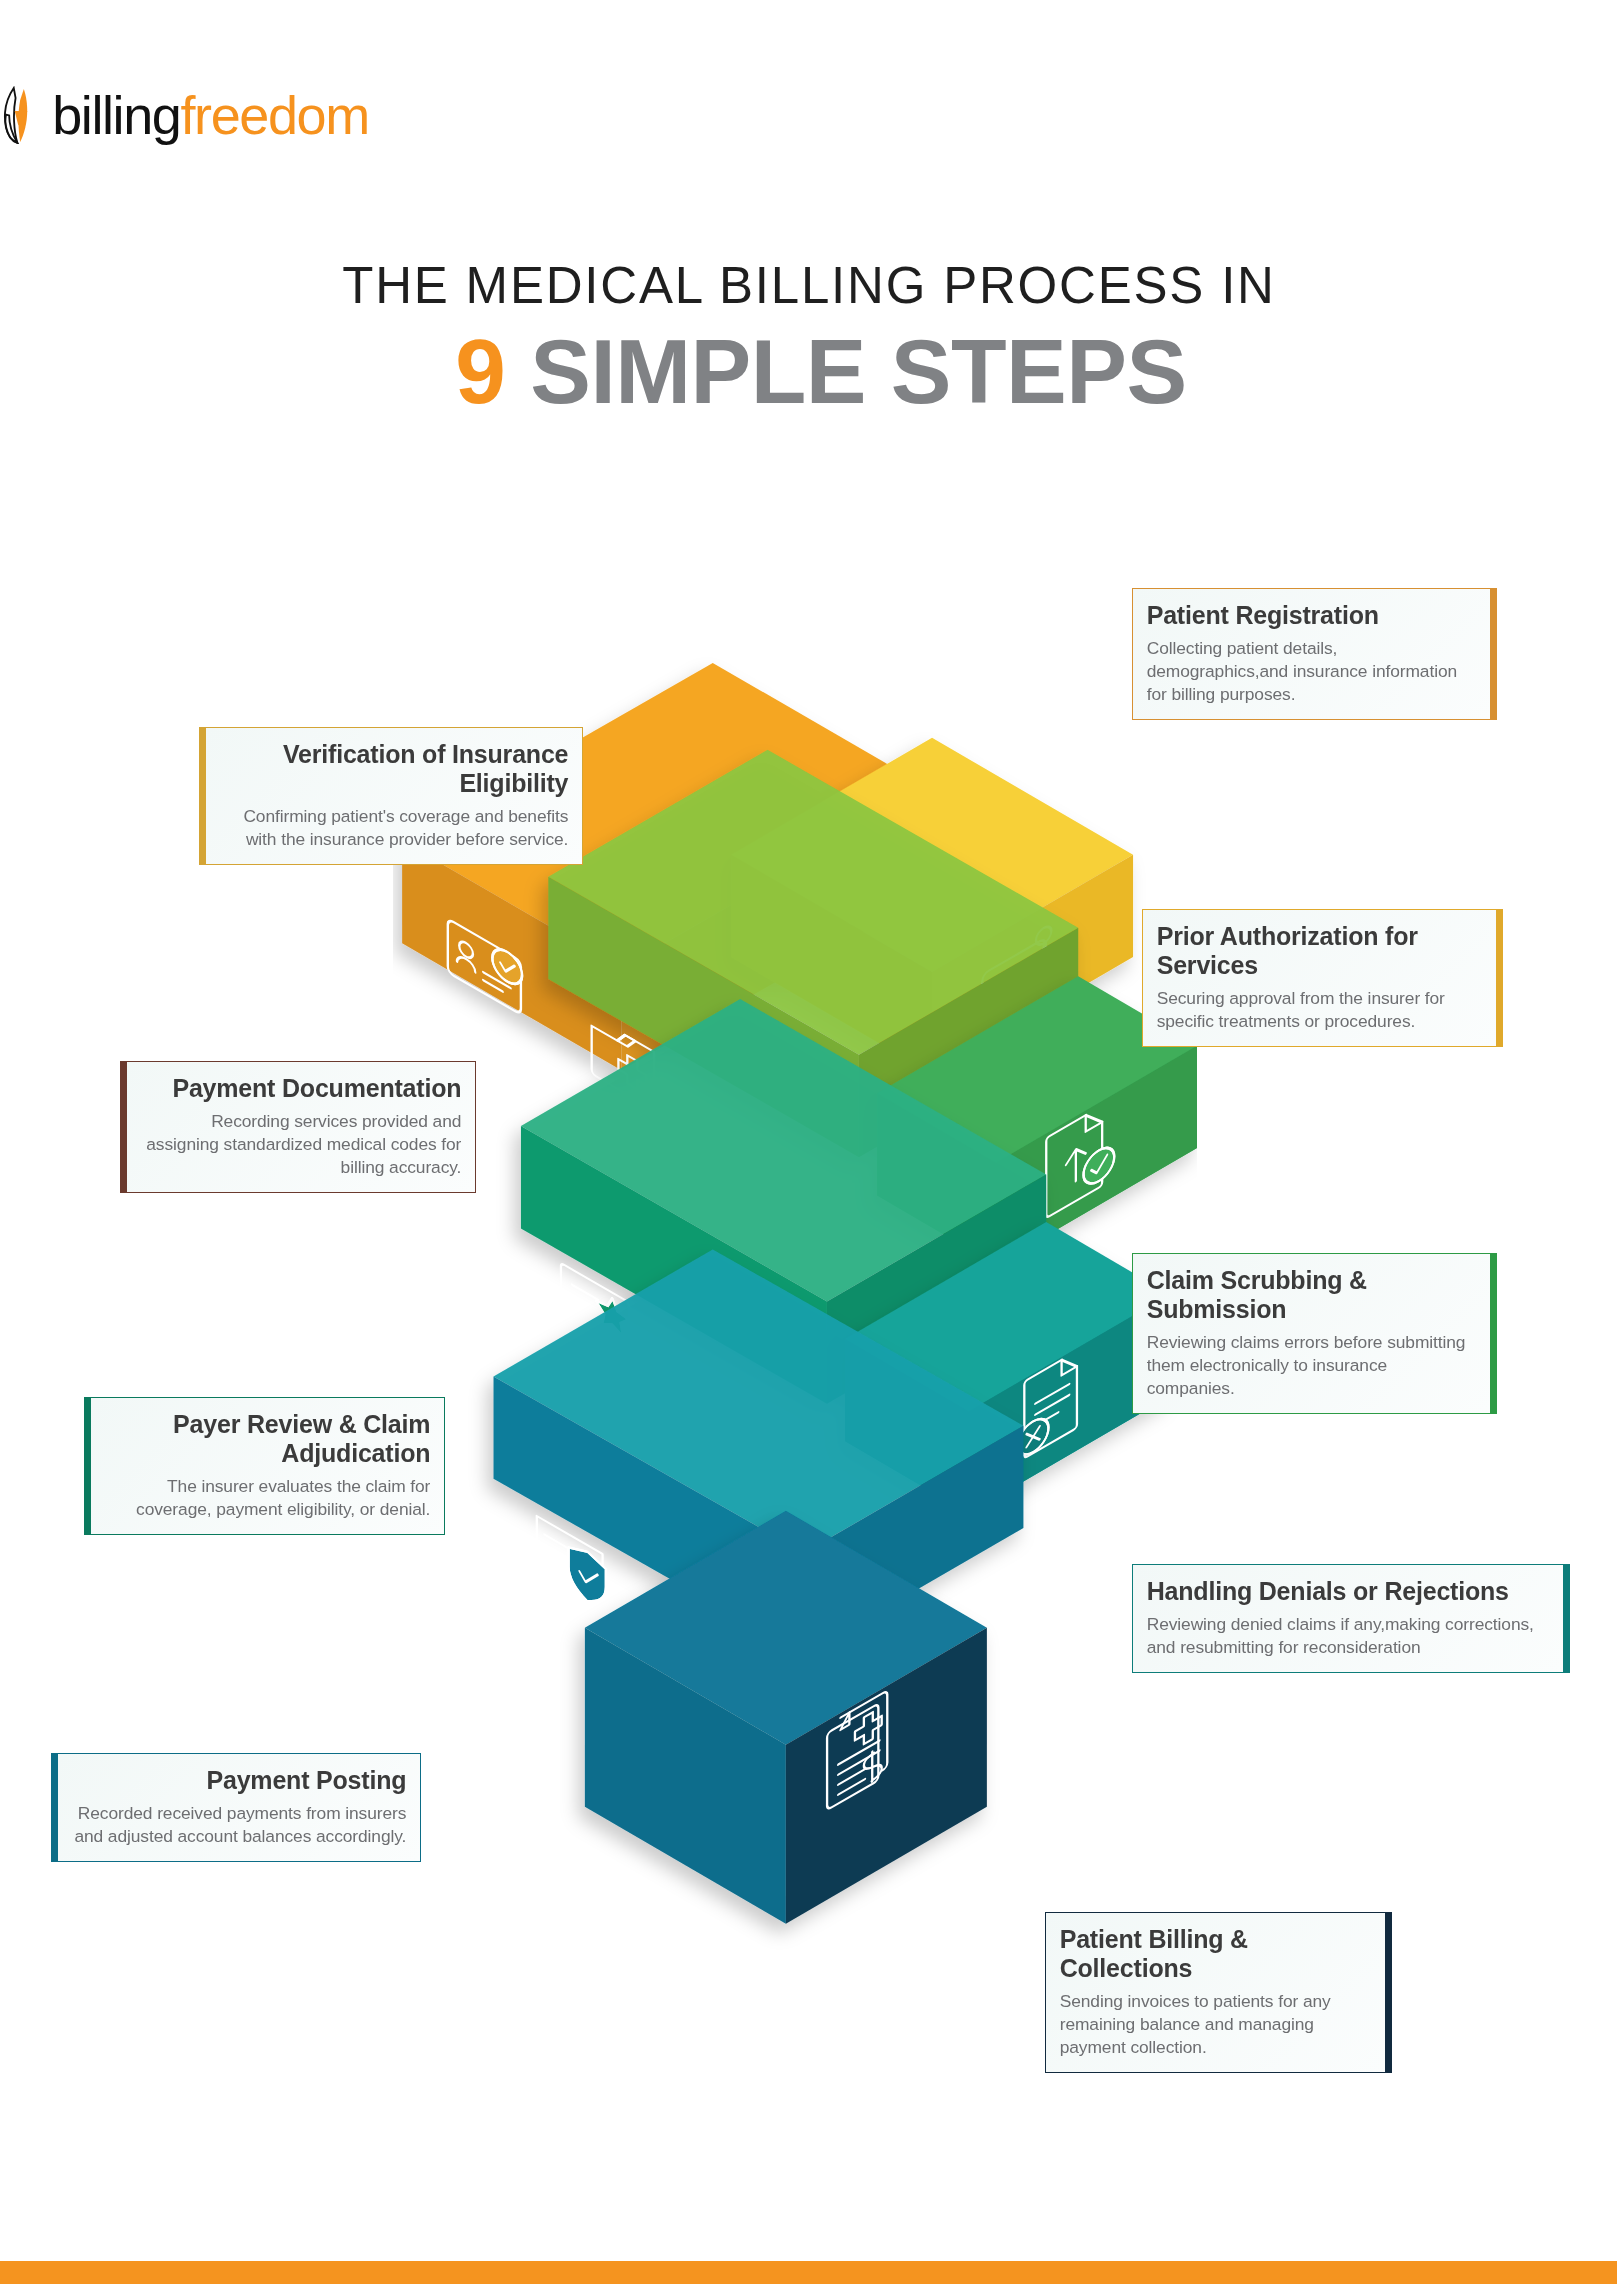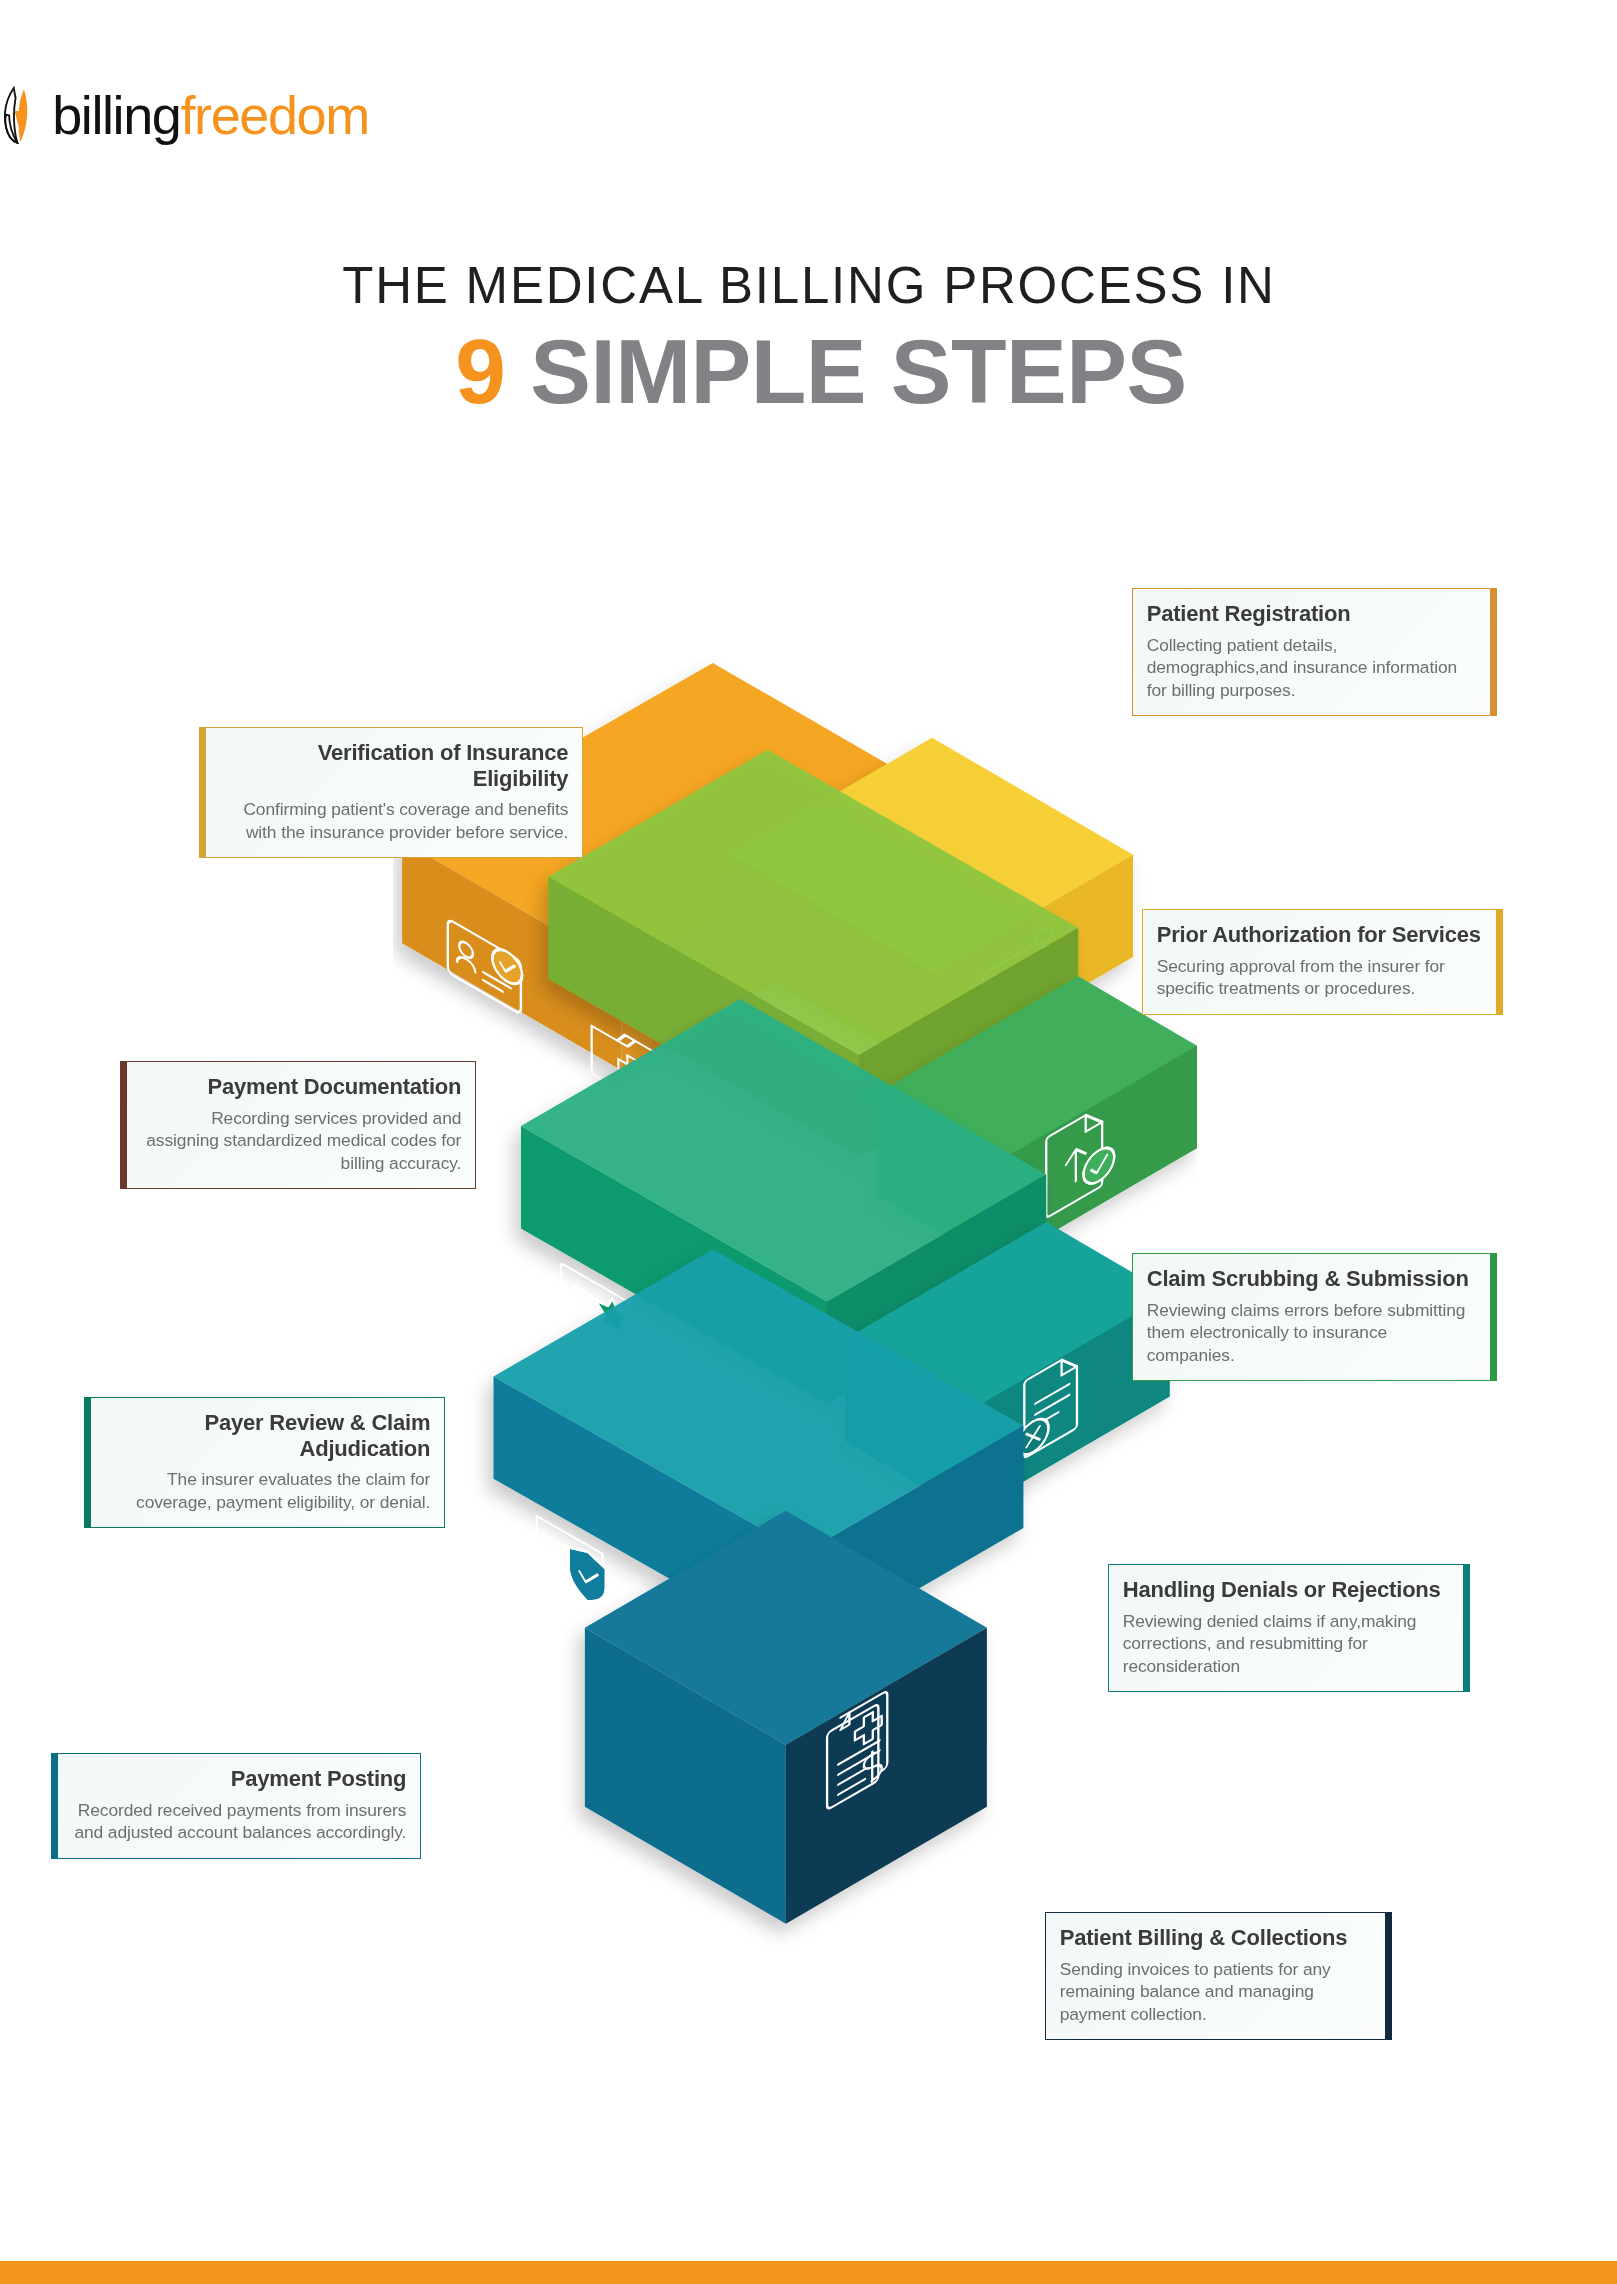"Patient Registration" .card h3 { font-size: 22px -> 25px }
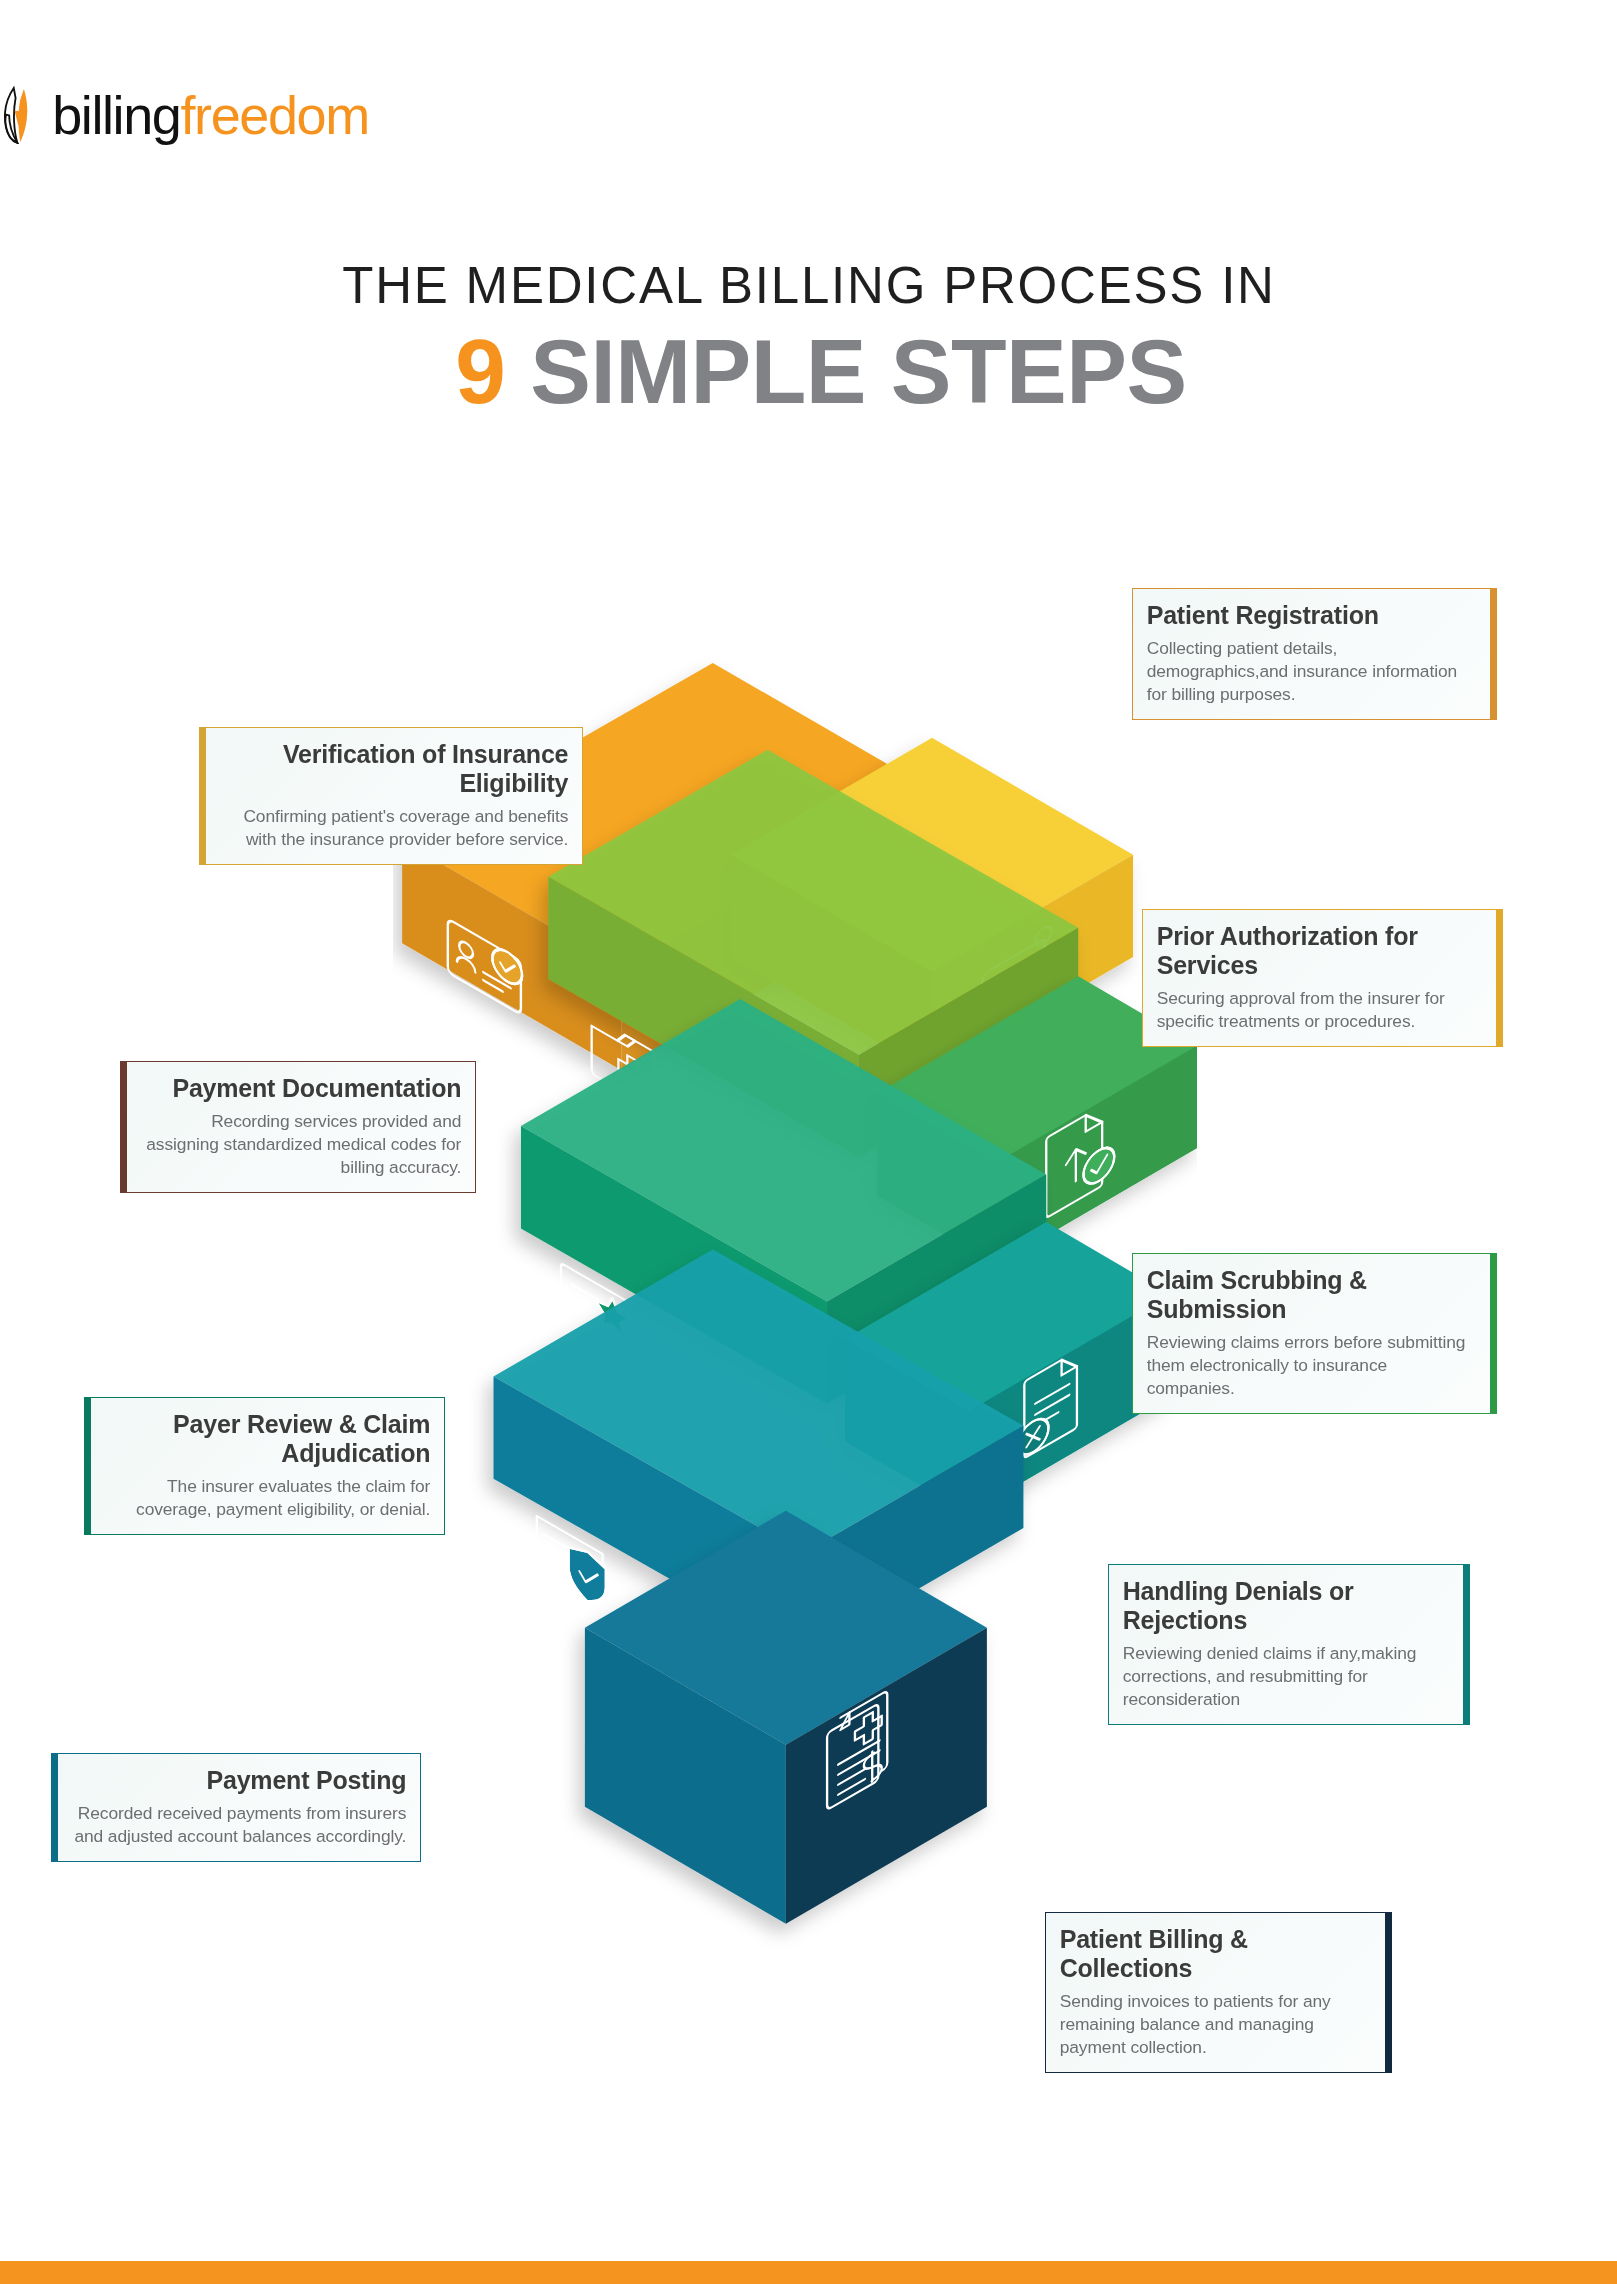"Handling Denials or Rejections" div.card { left: 1108px -> 1132px; width: 362px -> 438px }
